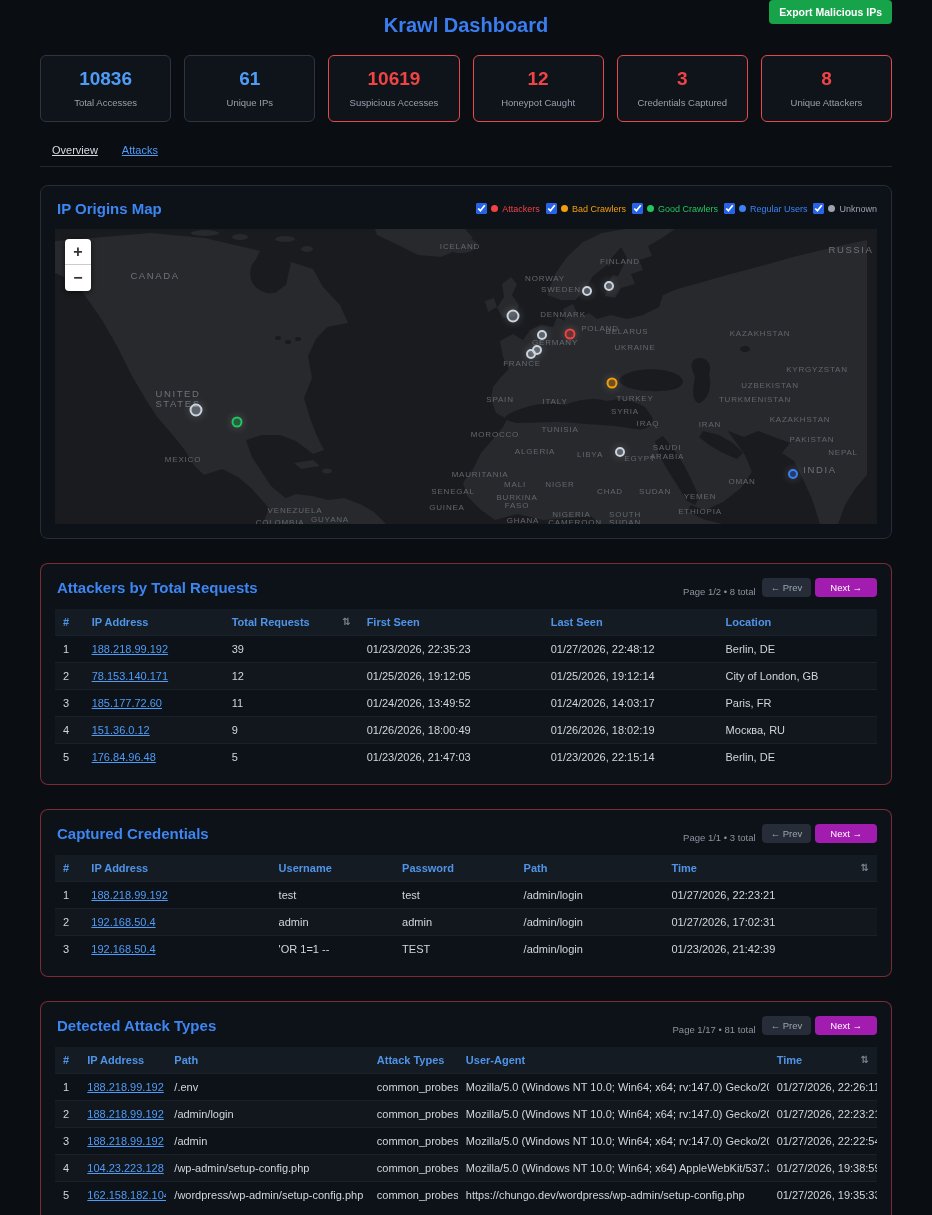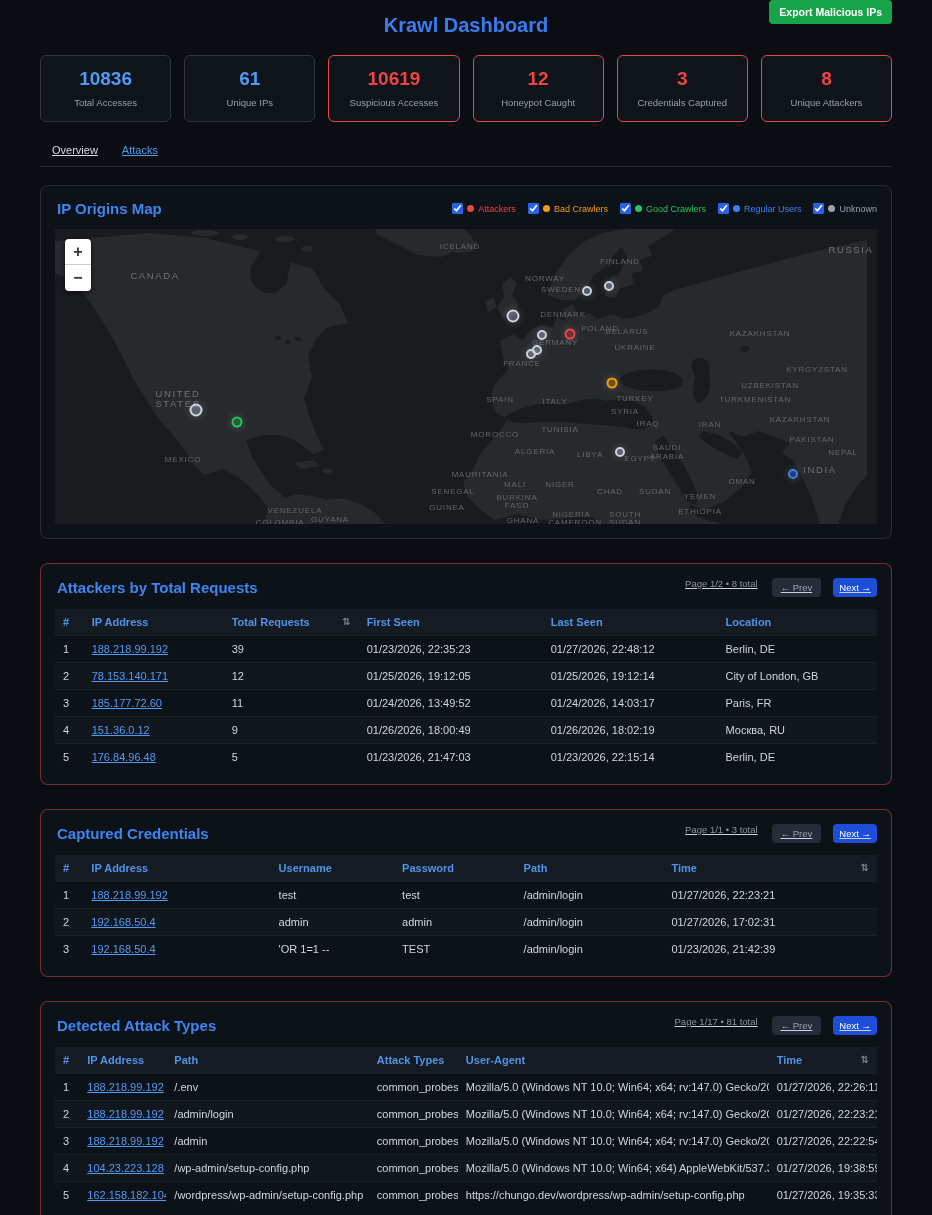"Attackers" .legend { gap: 12px -> 6px }
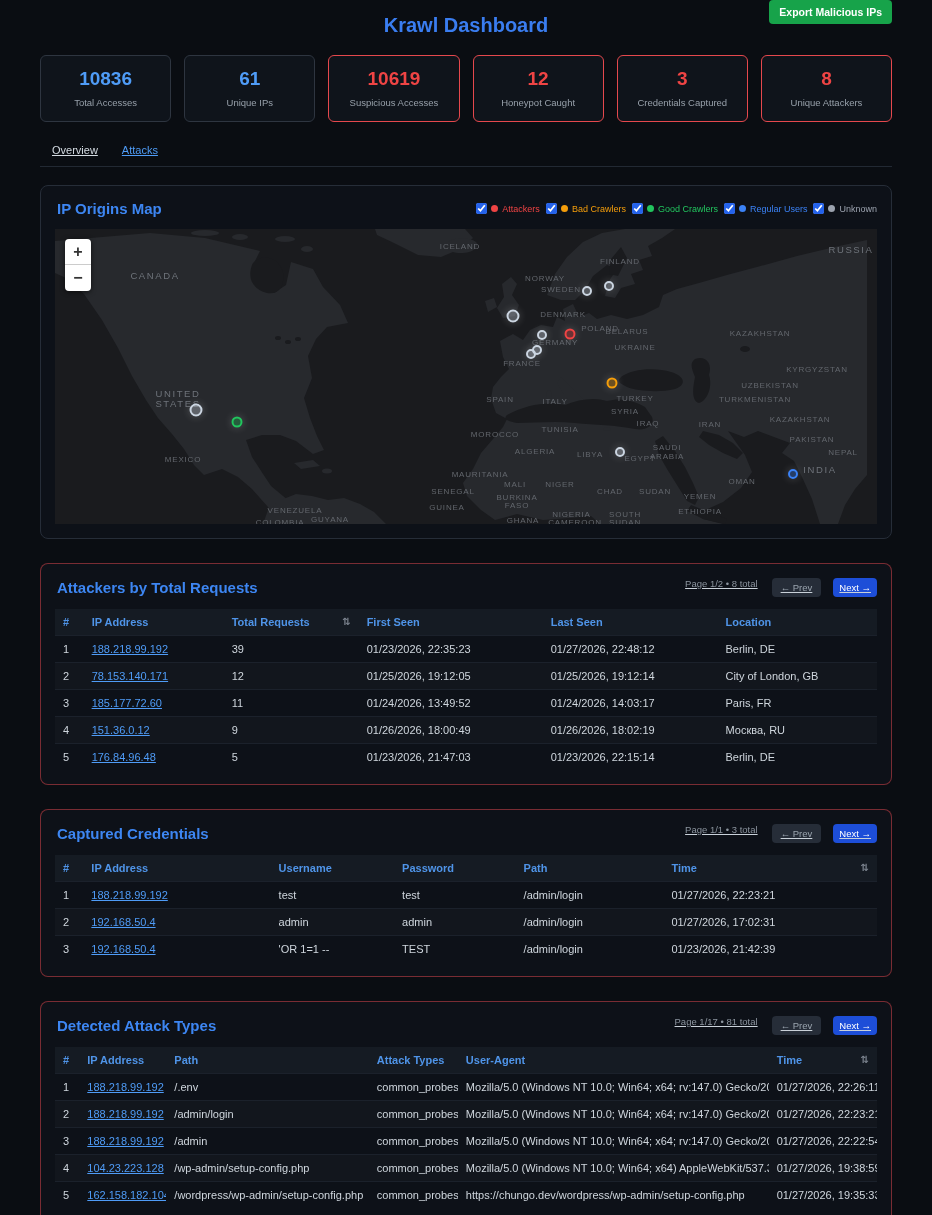"Page 1/2 • 8 total" .pager { align-items: flex-start -> flex-end; gap: 12px -> 4px; text-decoration: underline -> none }
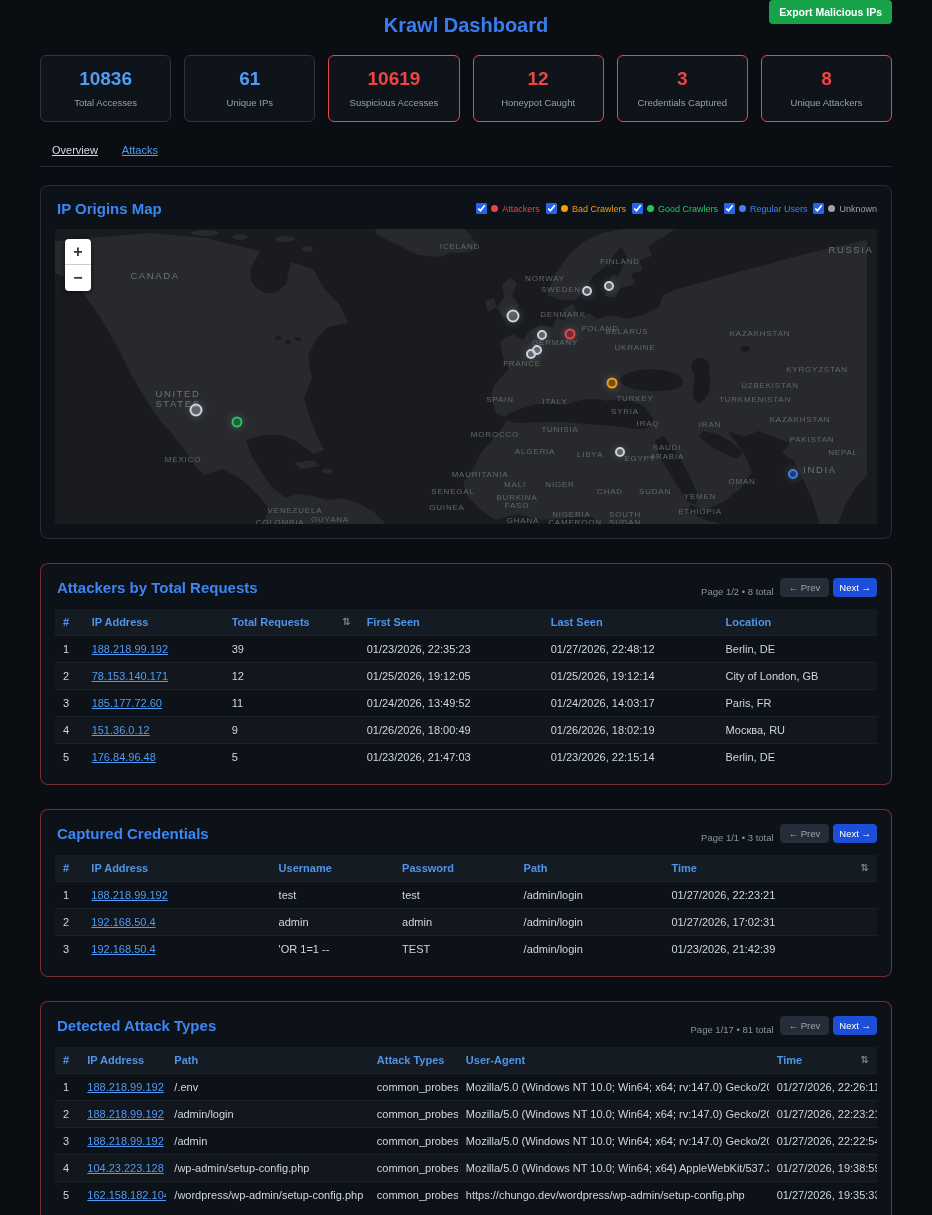"Next →" .btn-next { background: #1d4ed8 -> #a21caf; padding: 4px 6px -> 4px 15px }
